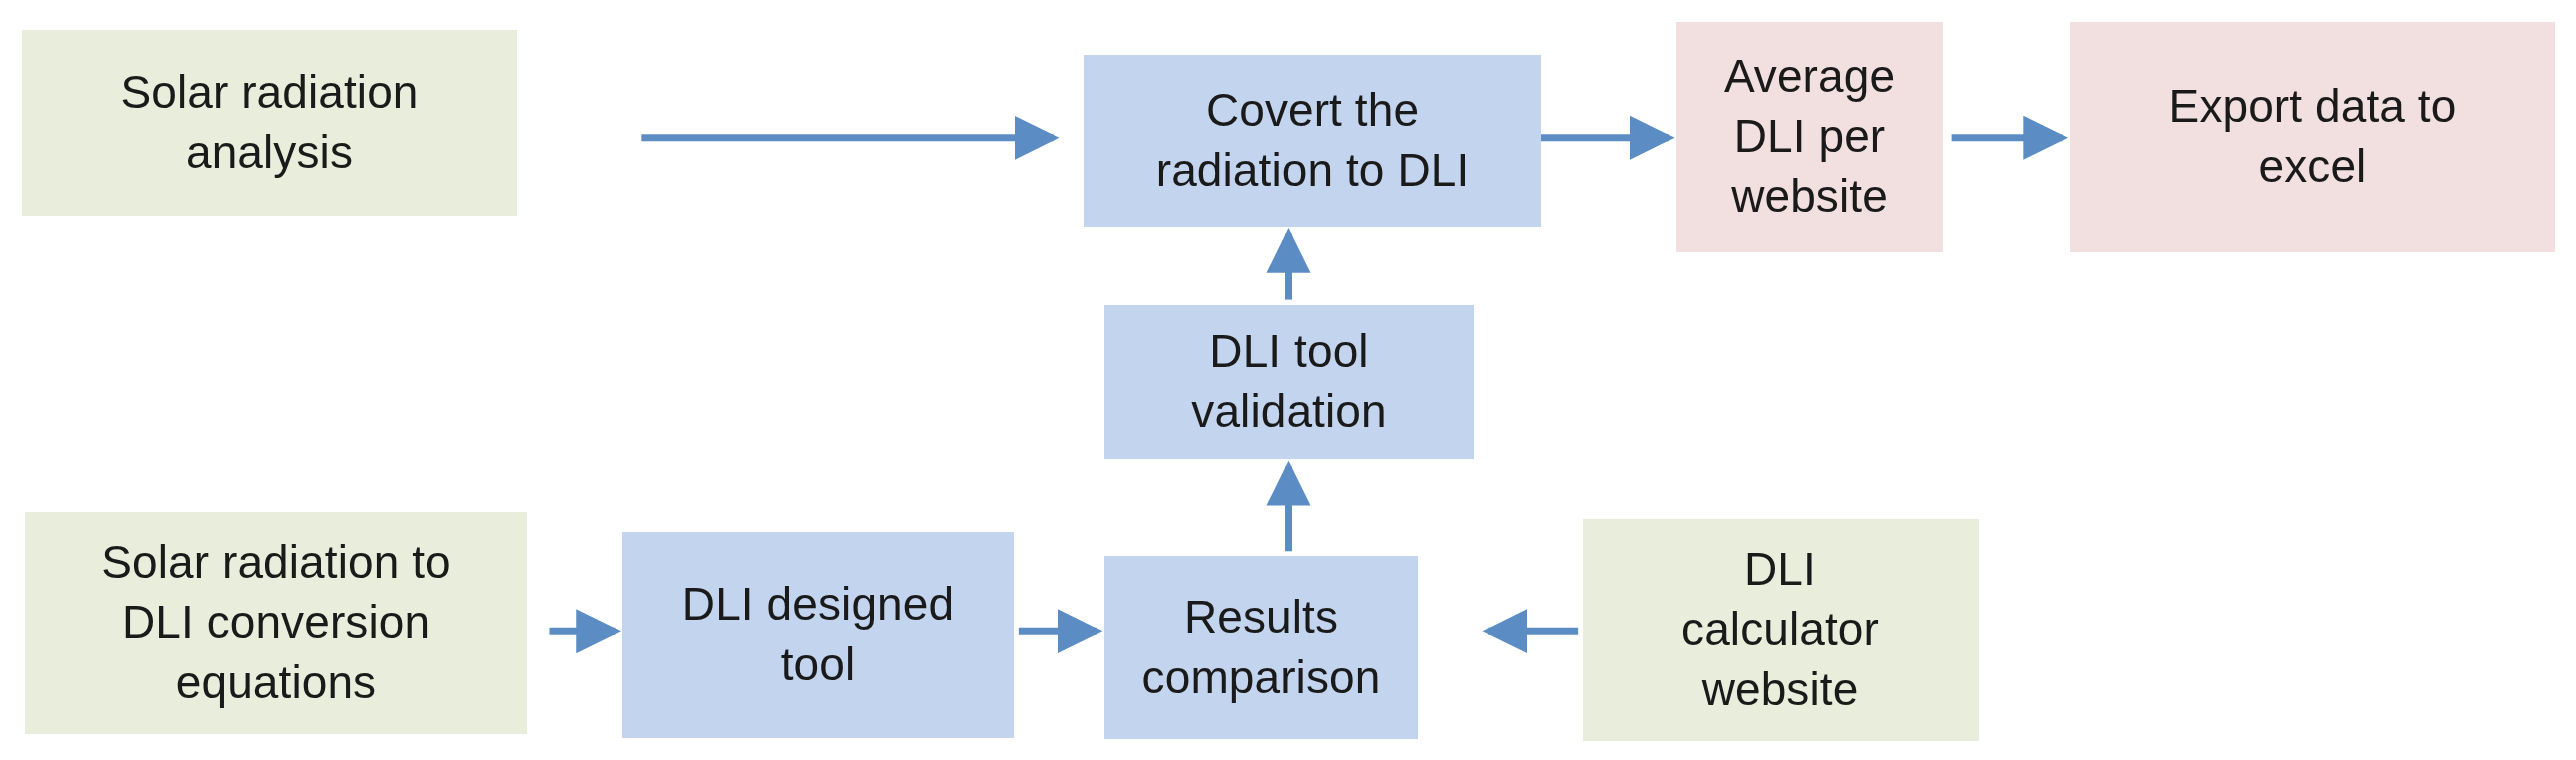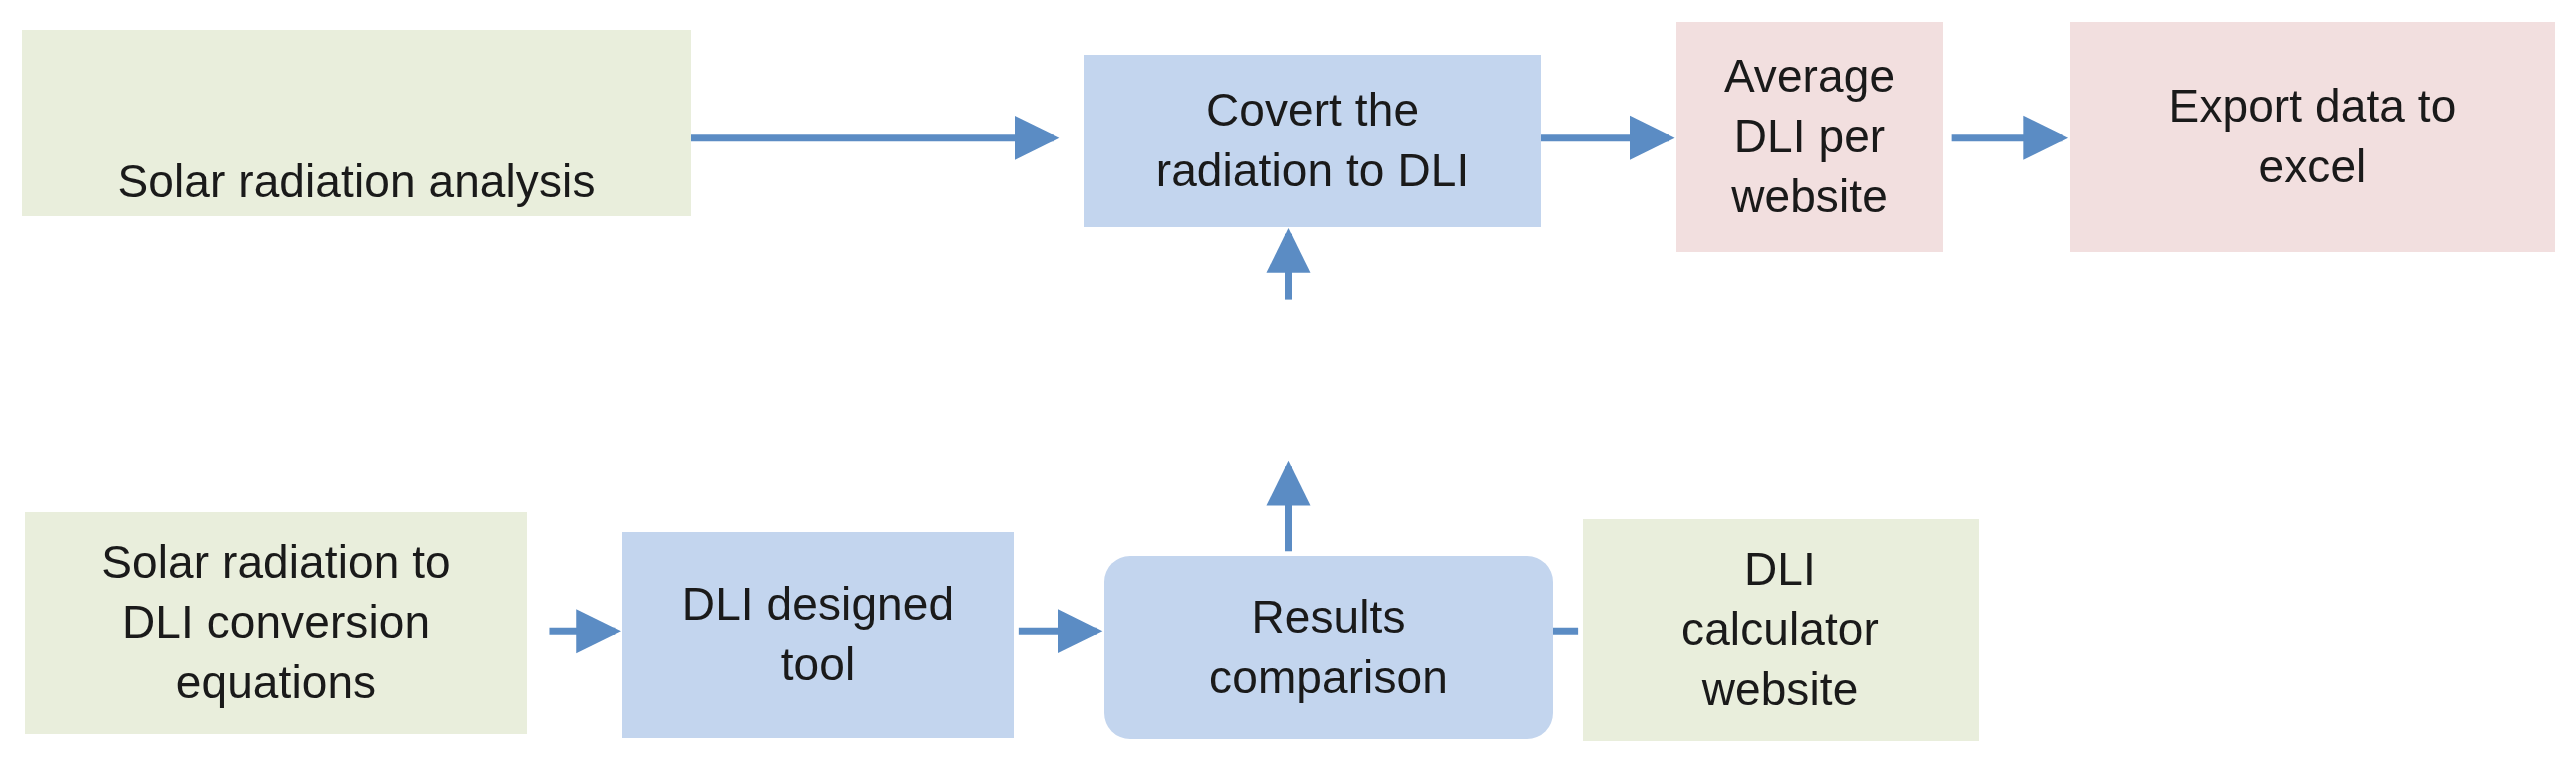"Solar radiation analysis" div.node { align-items: flex-end -> none; width: 669px -> 495px }
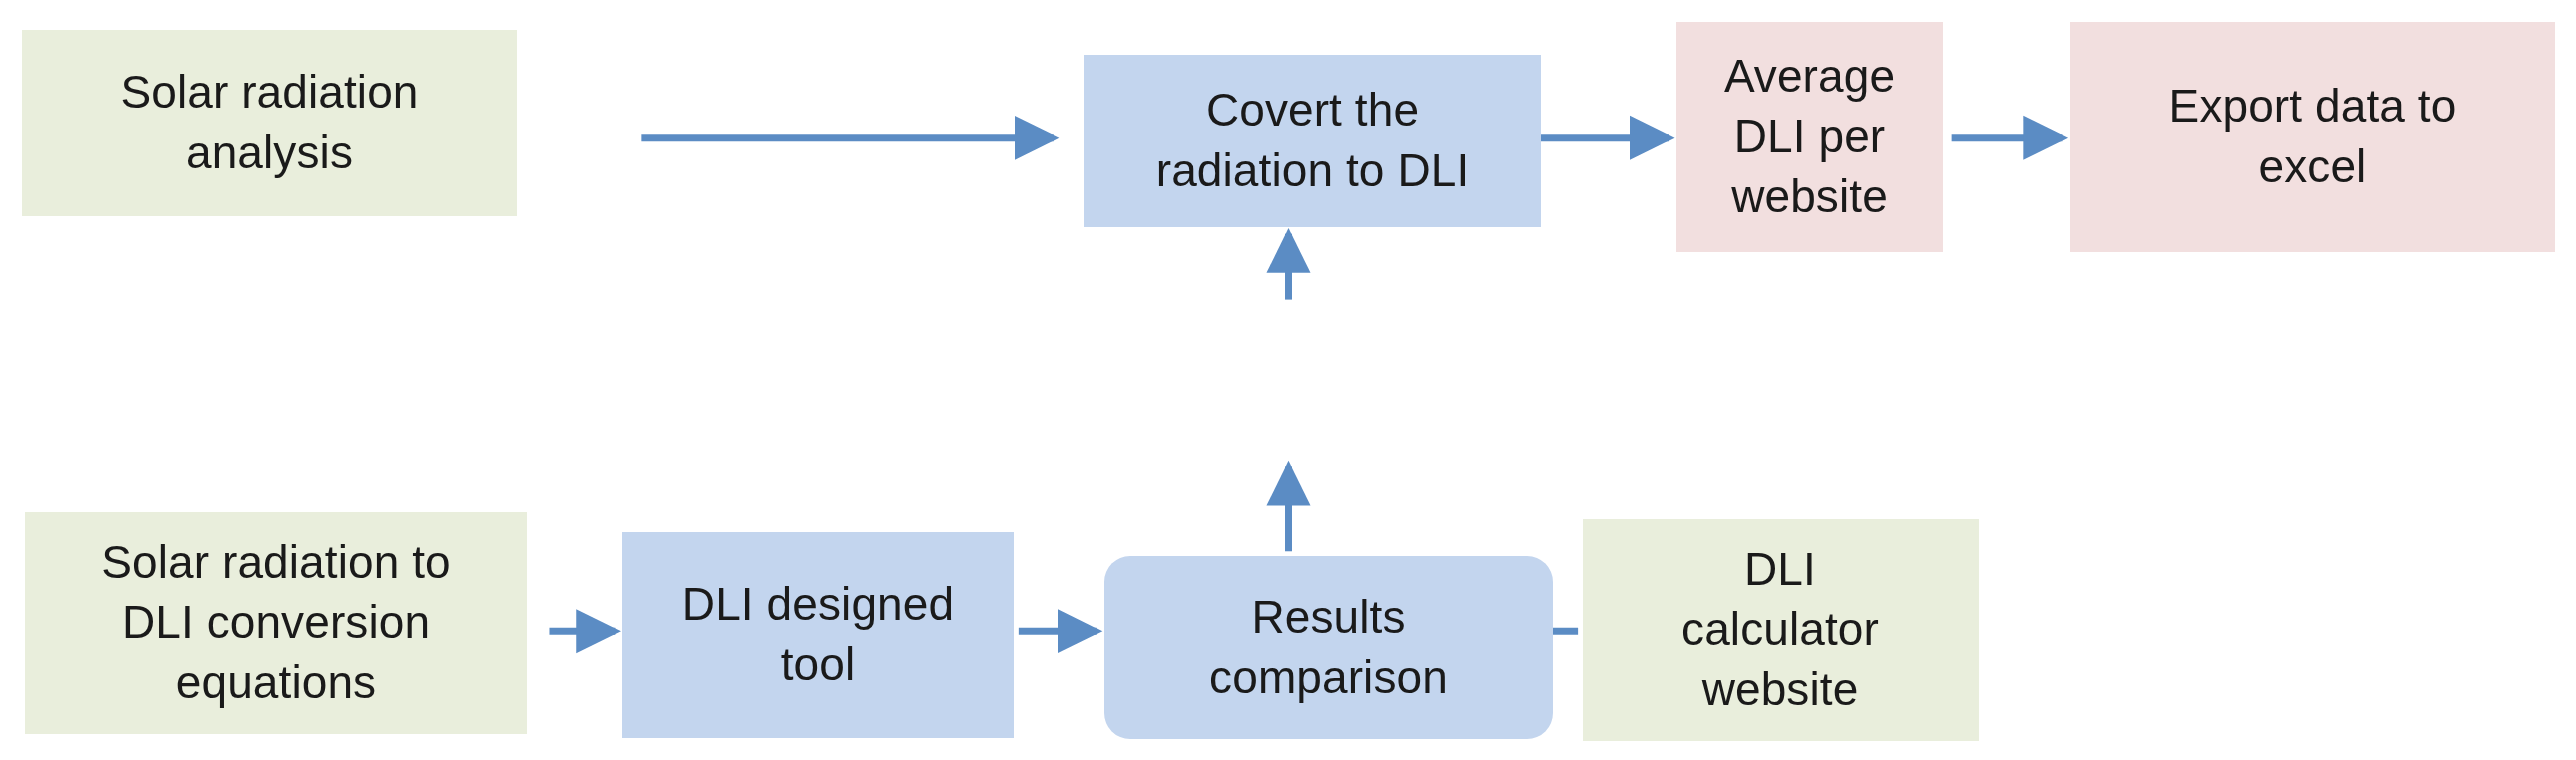"DLI tool" div.node { html: none -> <div> <span>DLI tool validation</span> </div> }
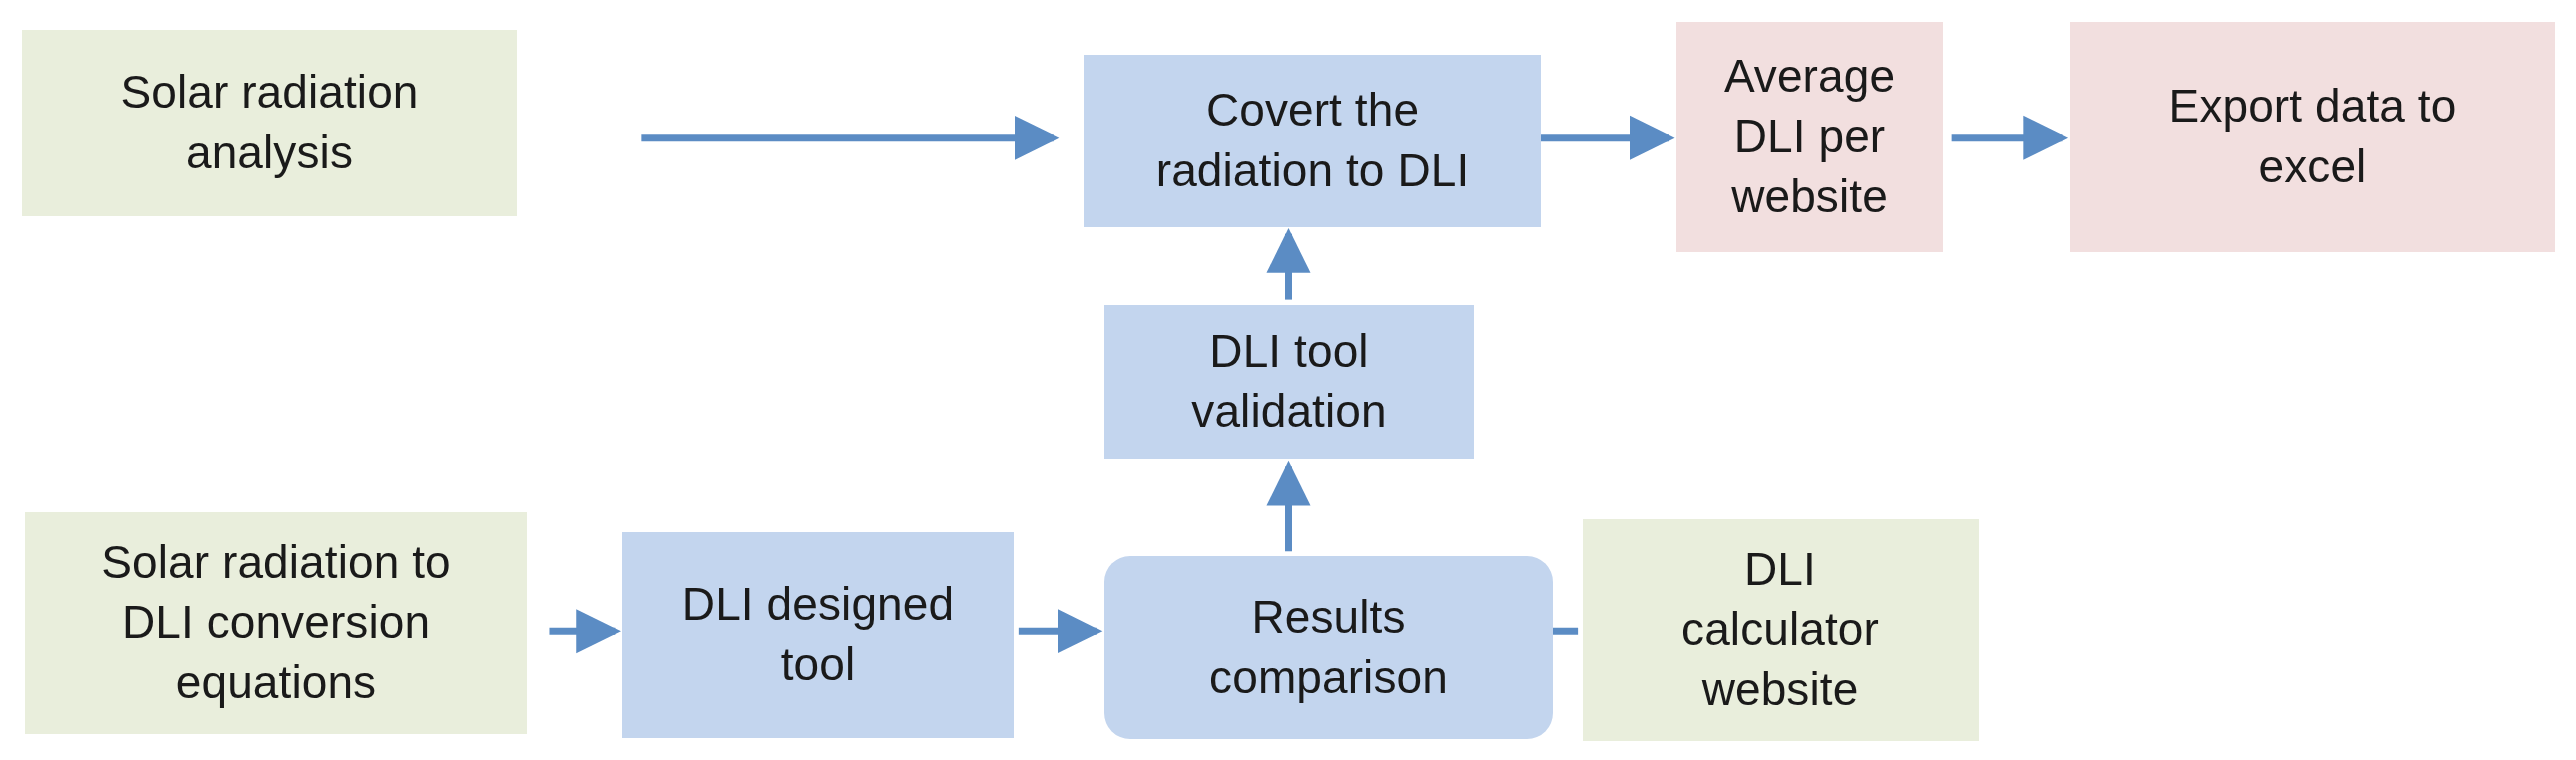"Results" div.node { border-radius: 26px -> none; width: 449px -> 314px }
